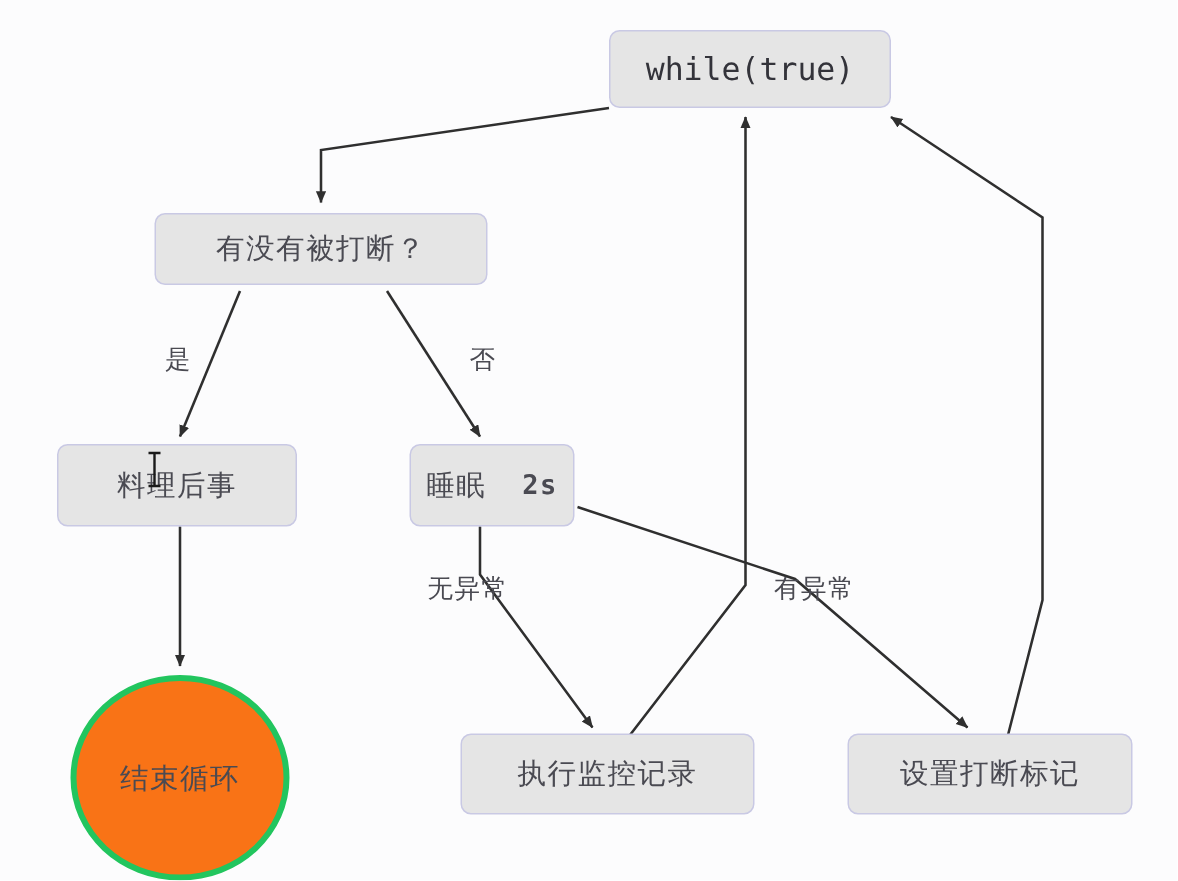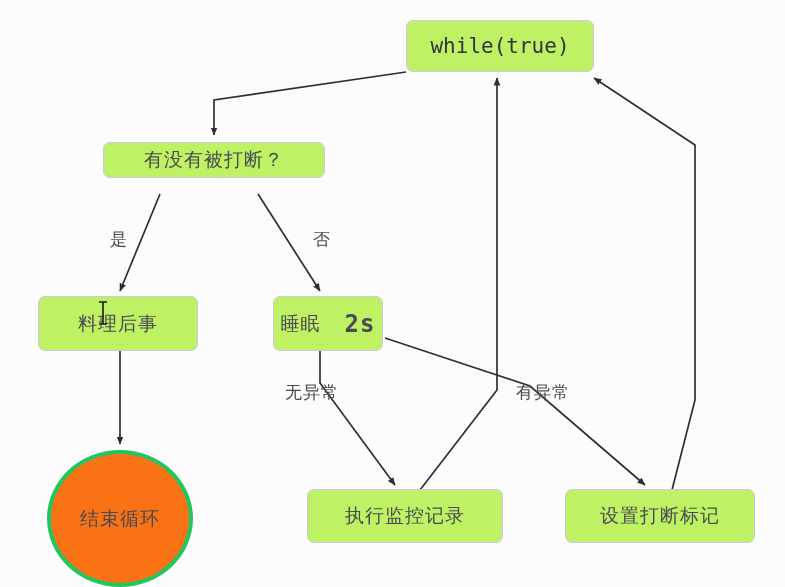"while(true)" .node { background: #bef264 -> #e5e5e5 }
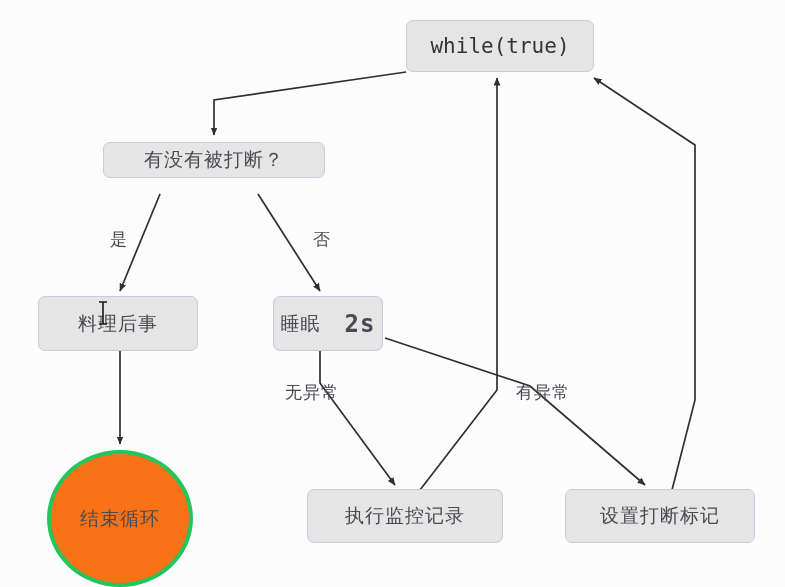"有没有被打断？" div.node { height: 36px -> 48px }
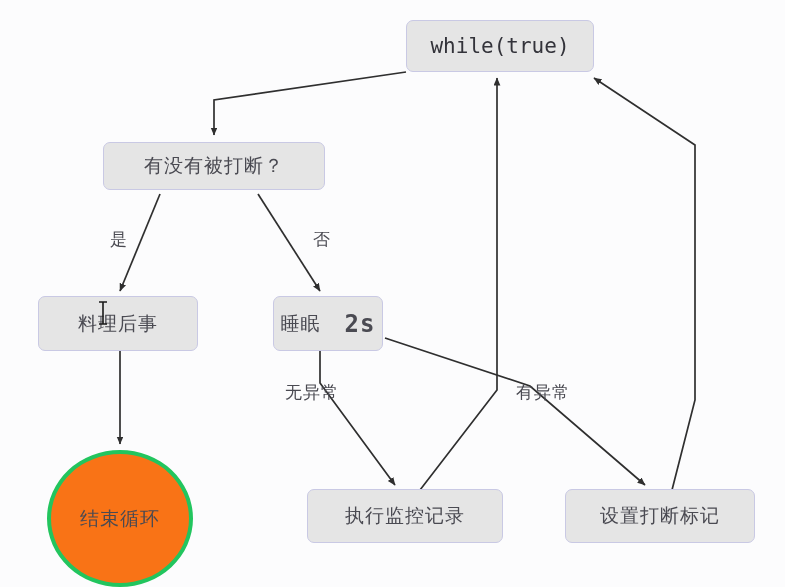"2s" .node .mixed-num { font-size: 24px -> 18px }
